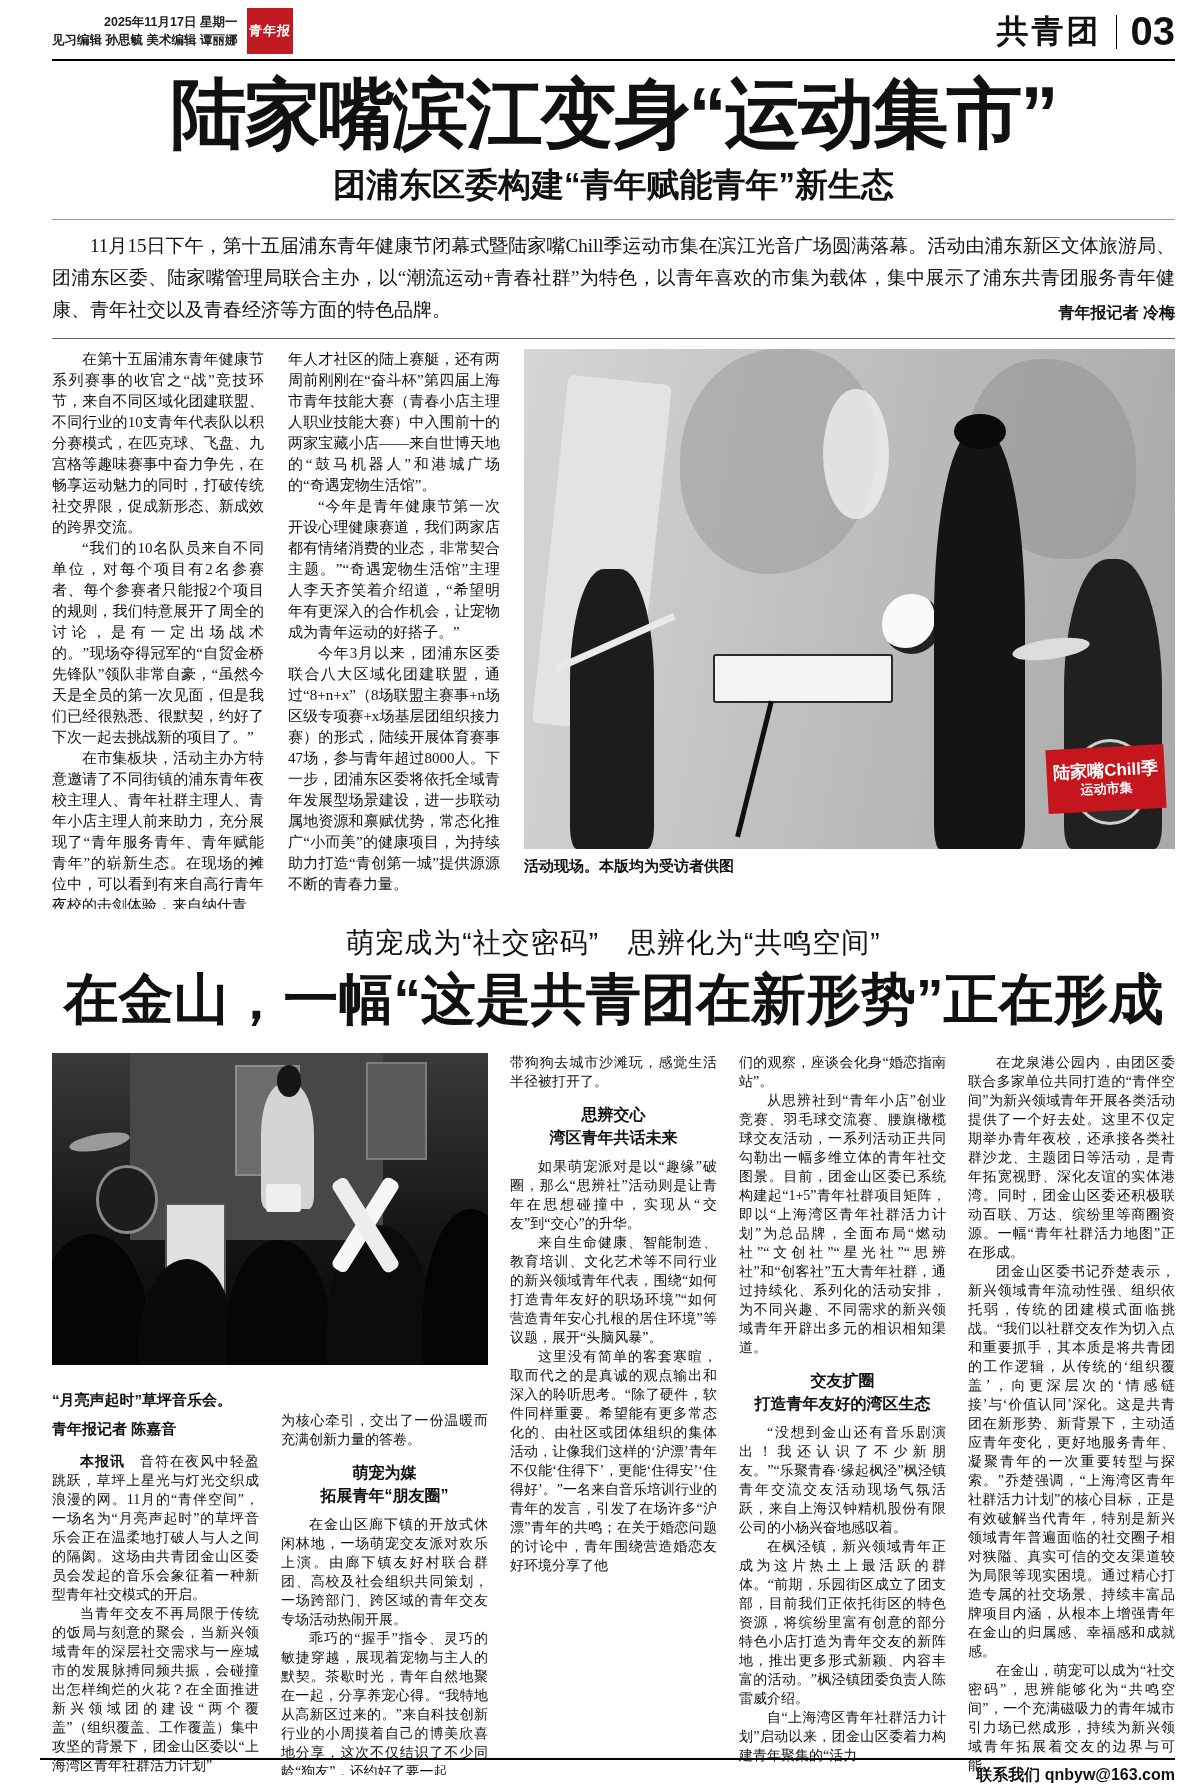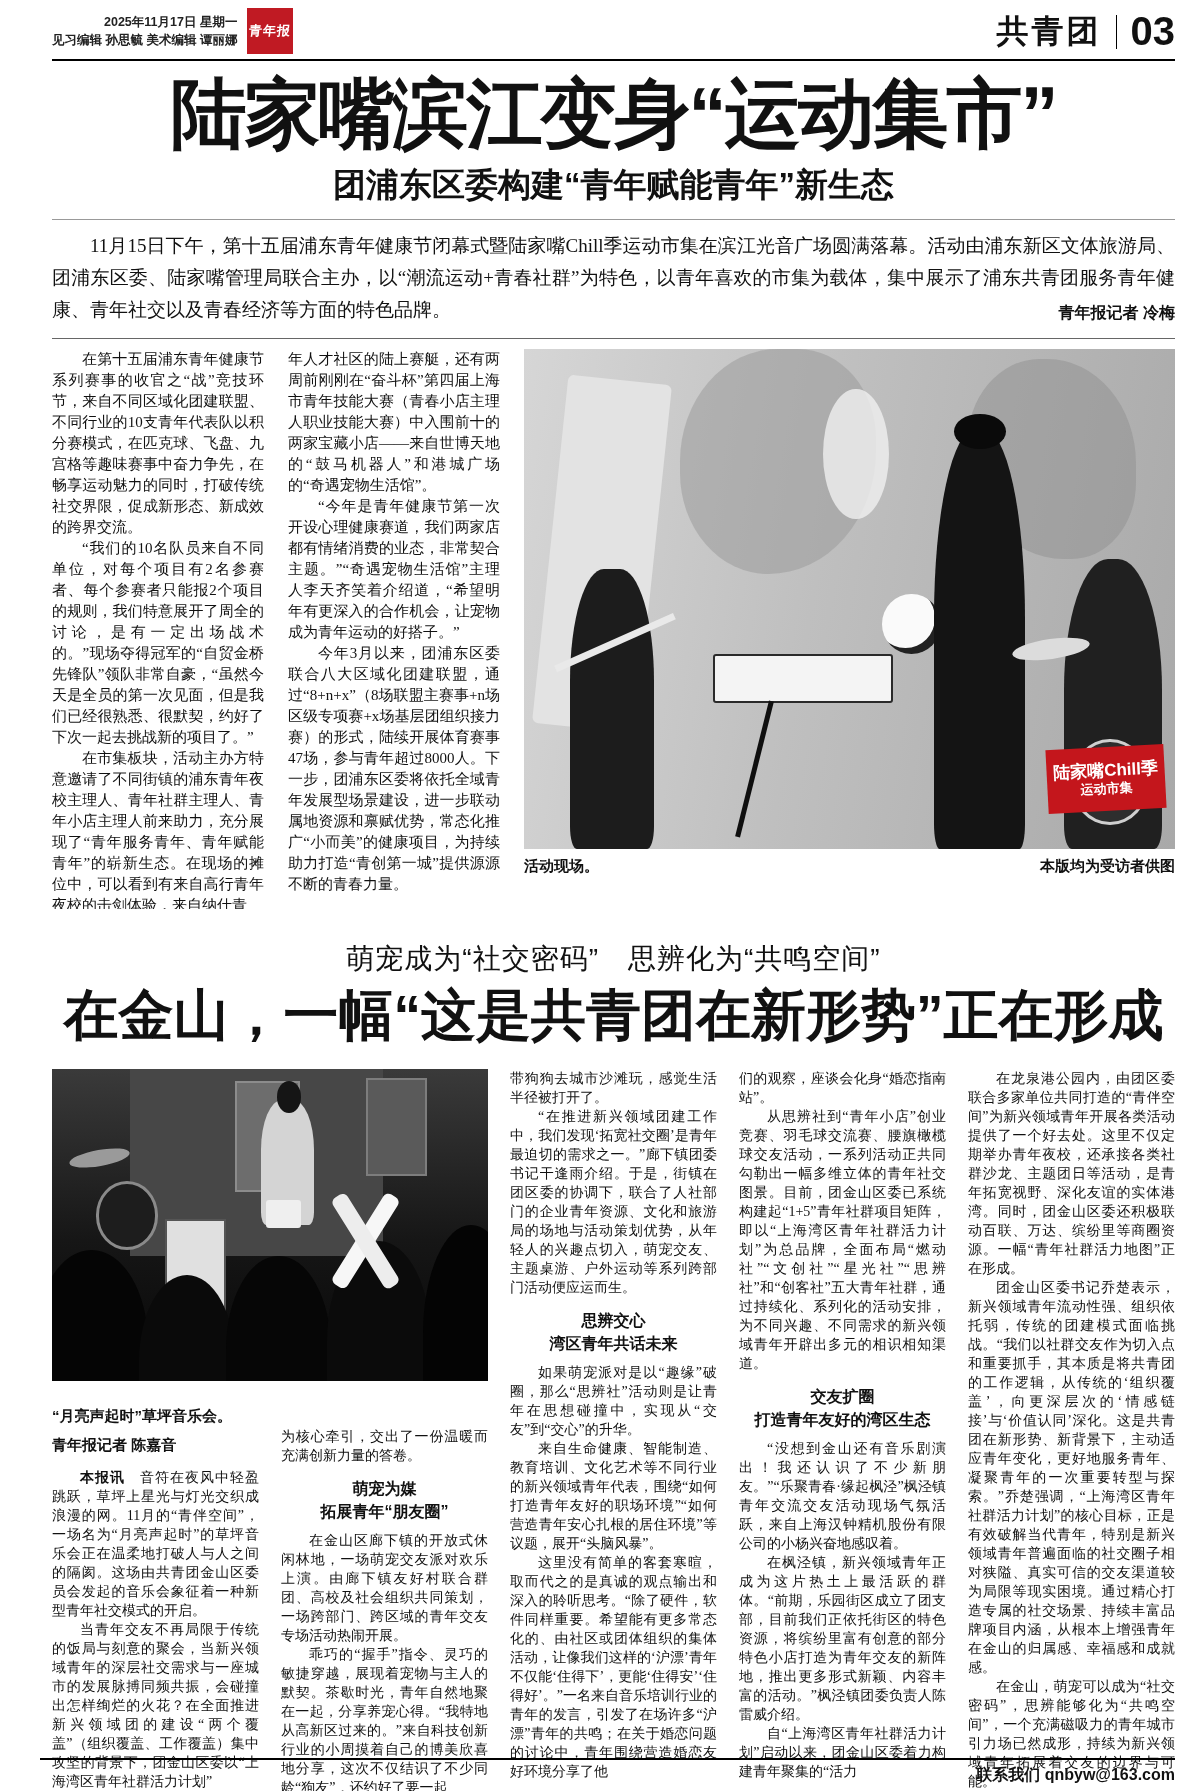"活动现场。" .caption-row { justify-content: space-between -> none }
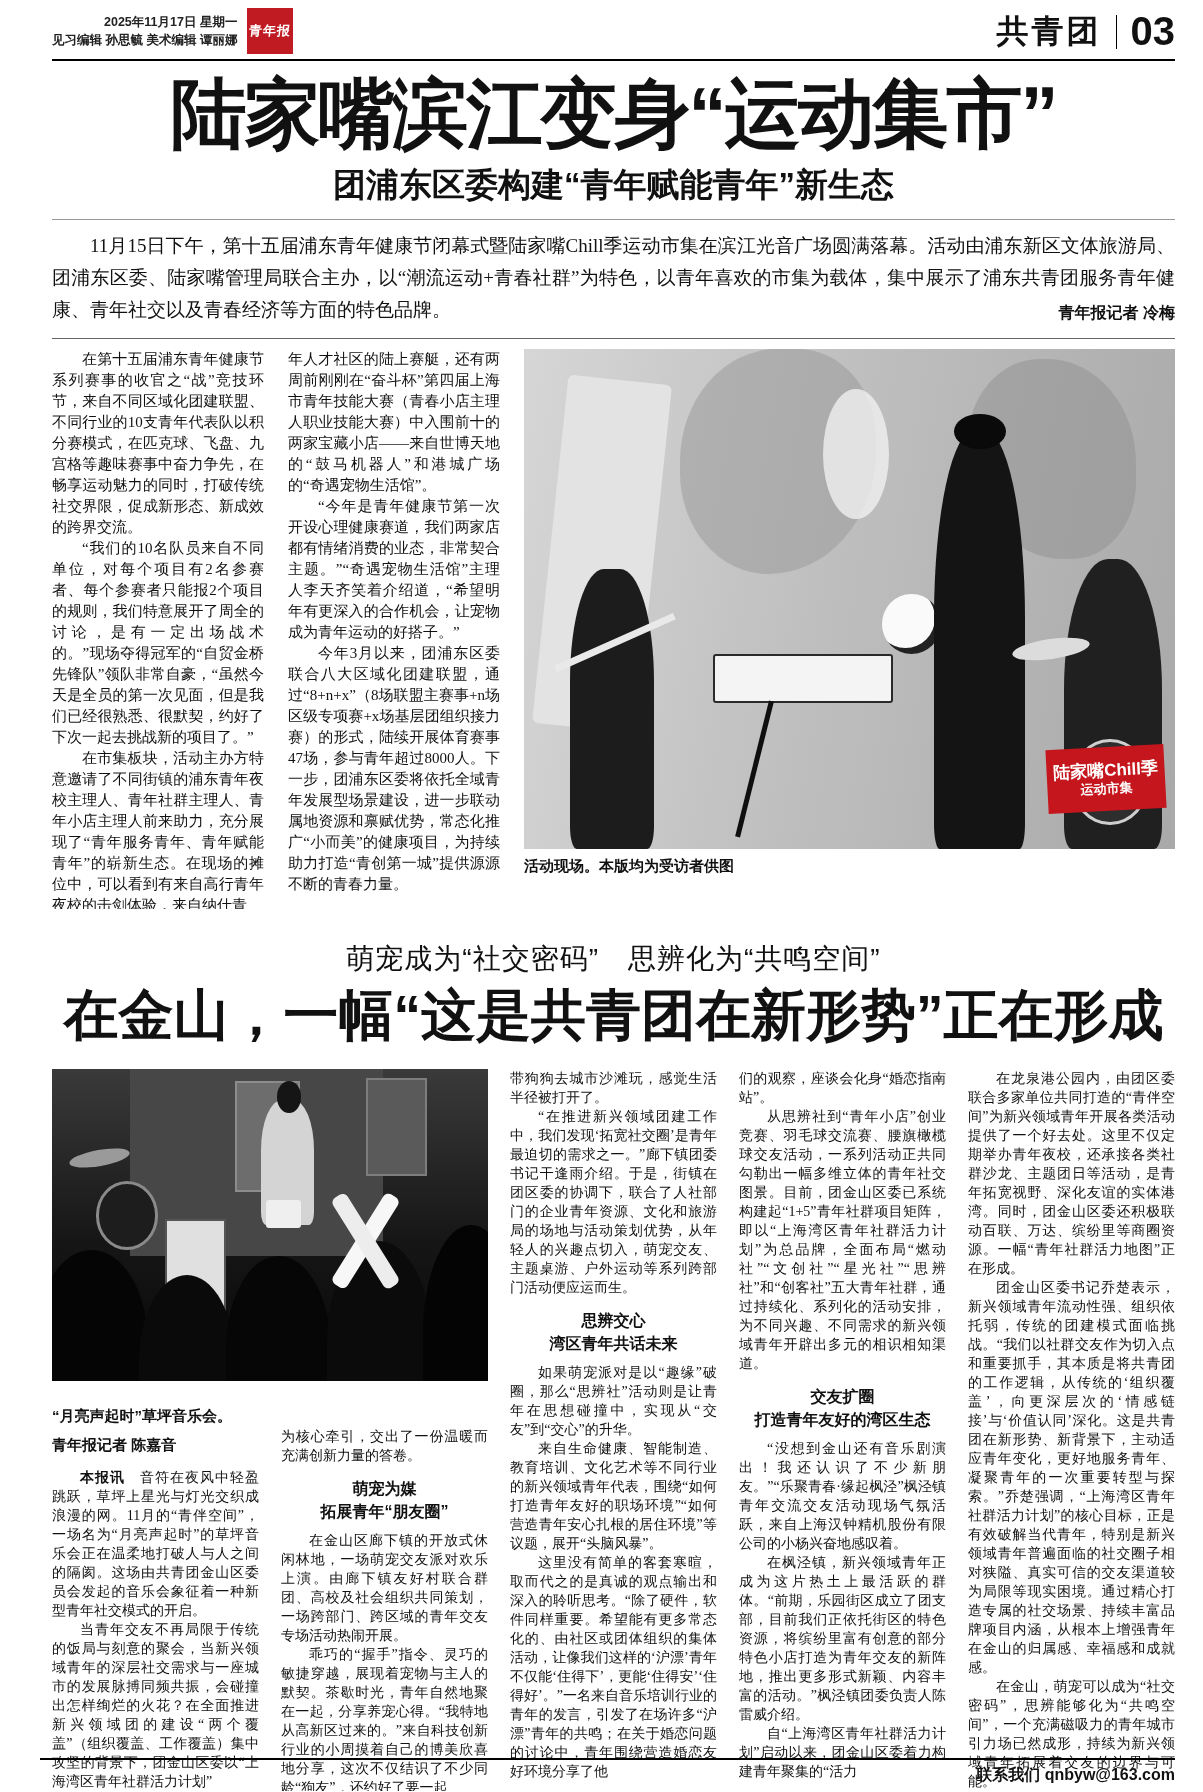"萌宠成为“社交密码” 思辨化为“共鸣空间”" .art2-kicker { margin: 34px 0 0 -> 18px 0 0 }
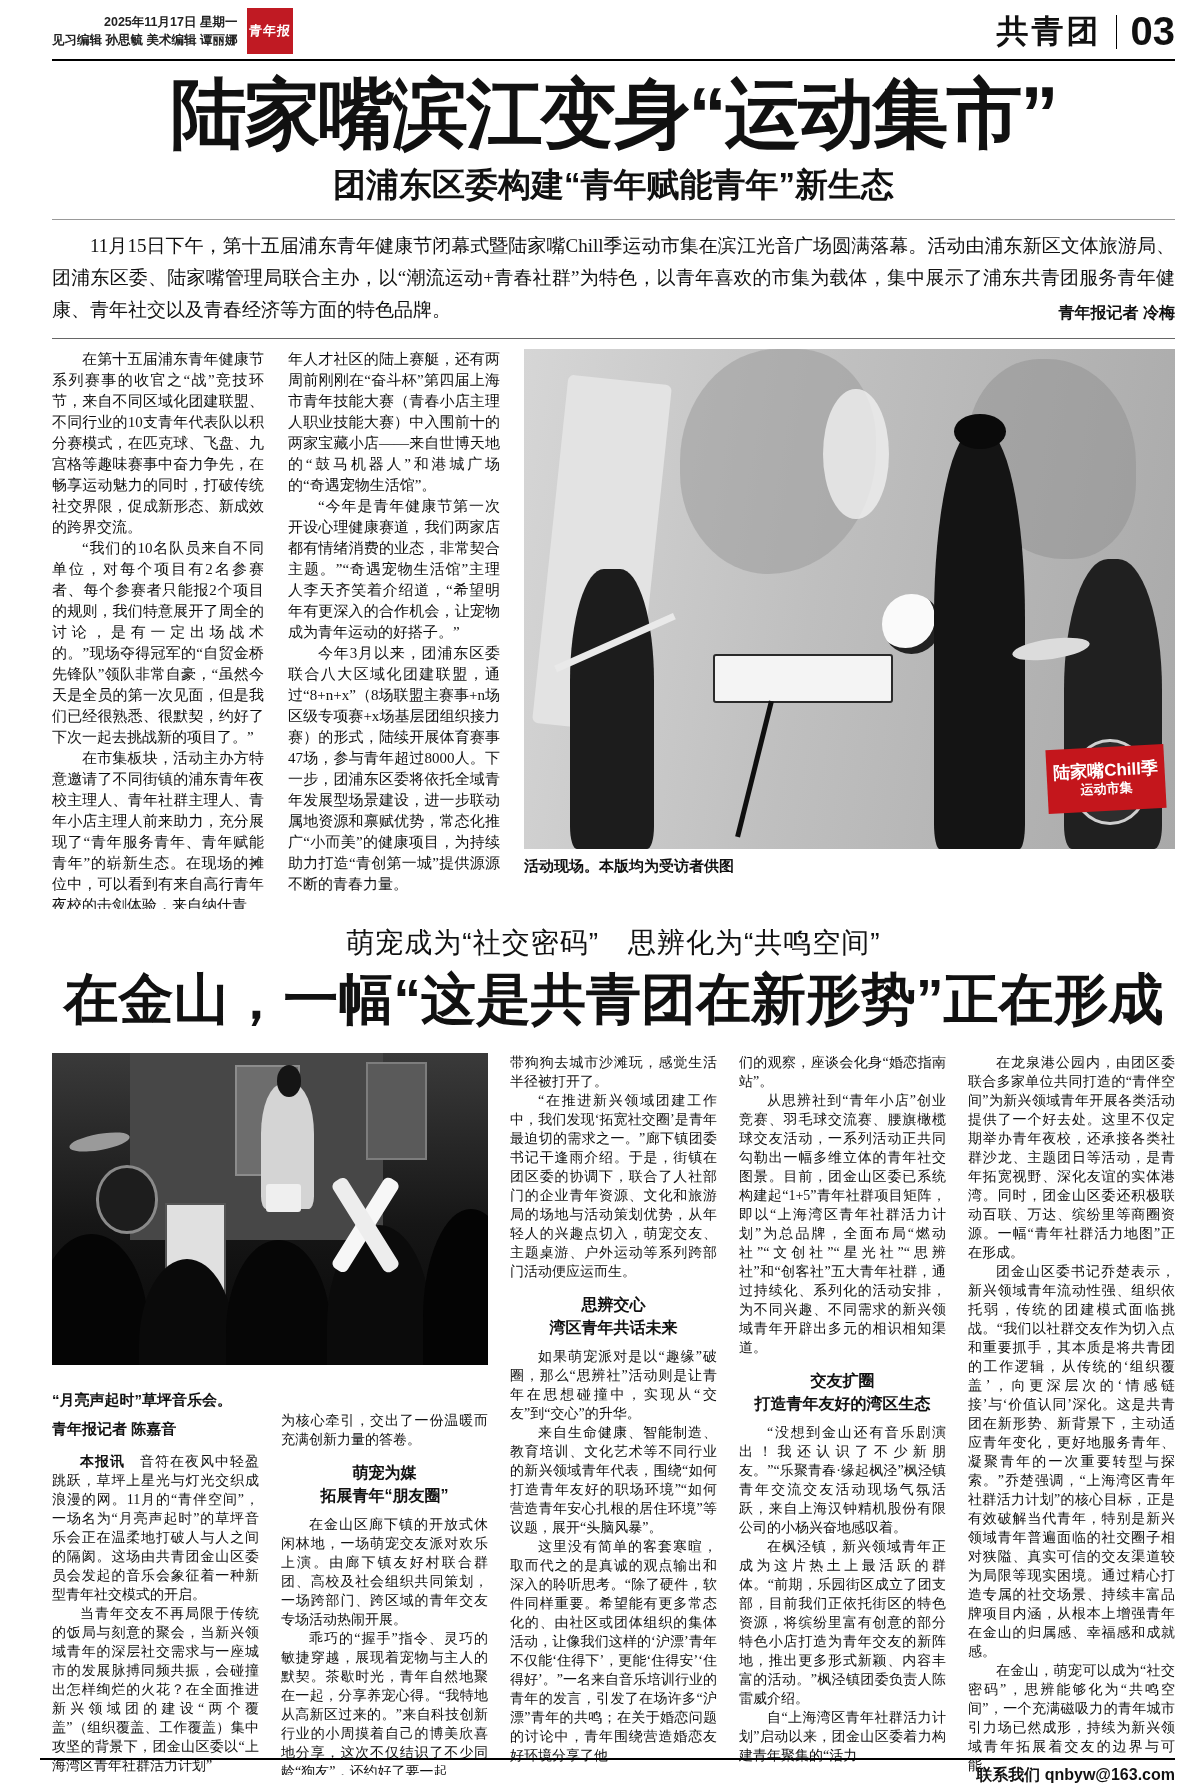"“在推进新兴领域团建工作中，我们发现‘拓宽社交圈’是青年最迫切的需求之一。”廊下" p.para { html: <p>“在推进新兴领域团建工作中，我们发现‘拓宽社交圈’是青年最迫切的需求之一。”廊下镇团委书记干逢雨介绍。于是，街镇在团区委的协调下，联合了人社部门的企业青年资源、文化和旅游局的场地与活动策划优势，从年轻人的兴趣点切入，萌宠交友、主题桌游、户外运动等系列跨部门活动便应运而生。</p> -> none }
